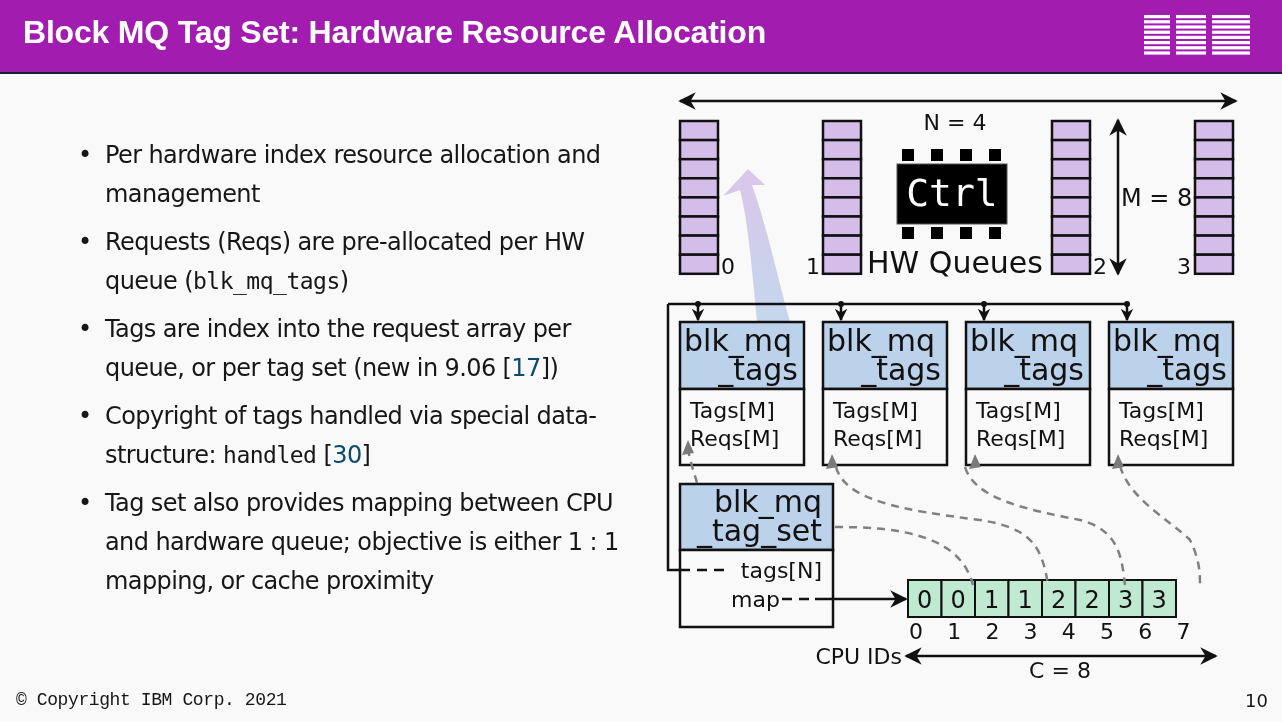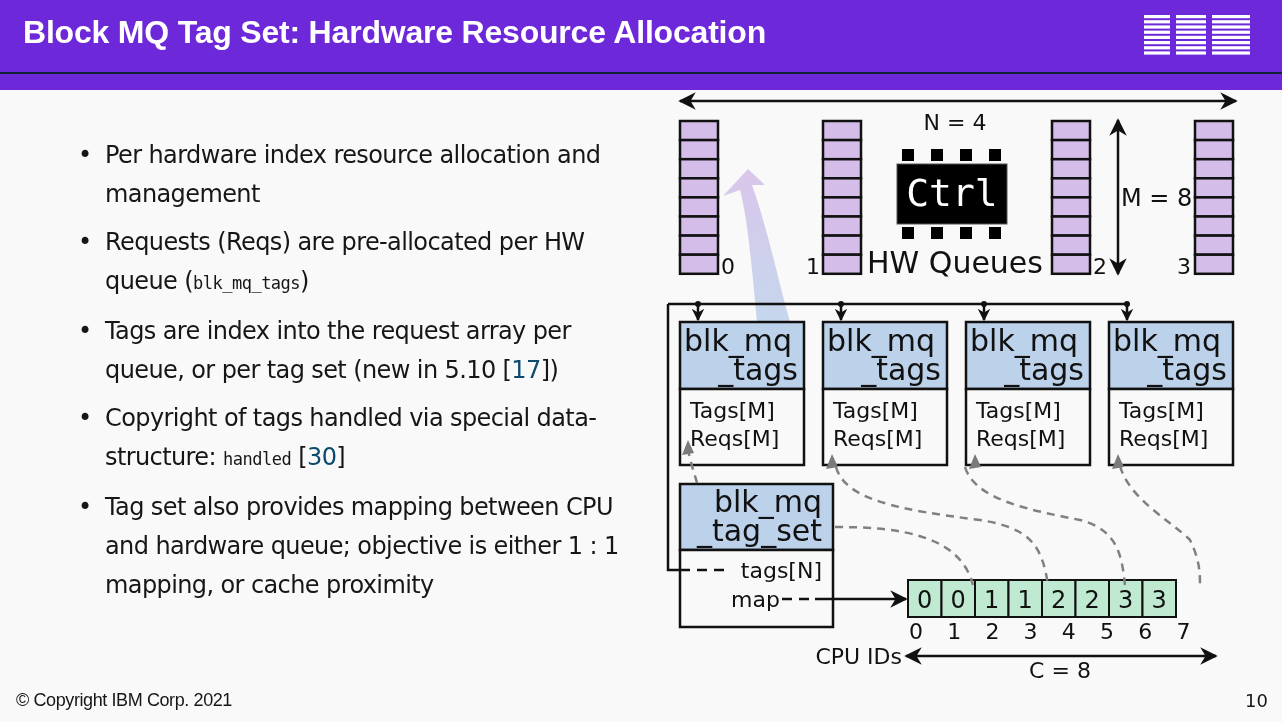"Block MQ Tag Set: Hardware" .header { background: #6d28d9 -> #a21caf; height: 90px -> 74px }
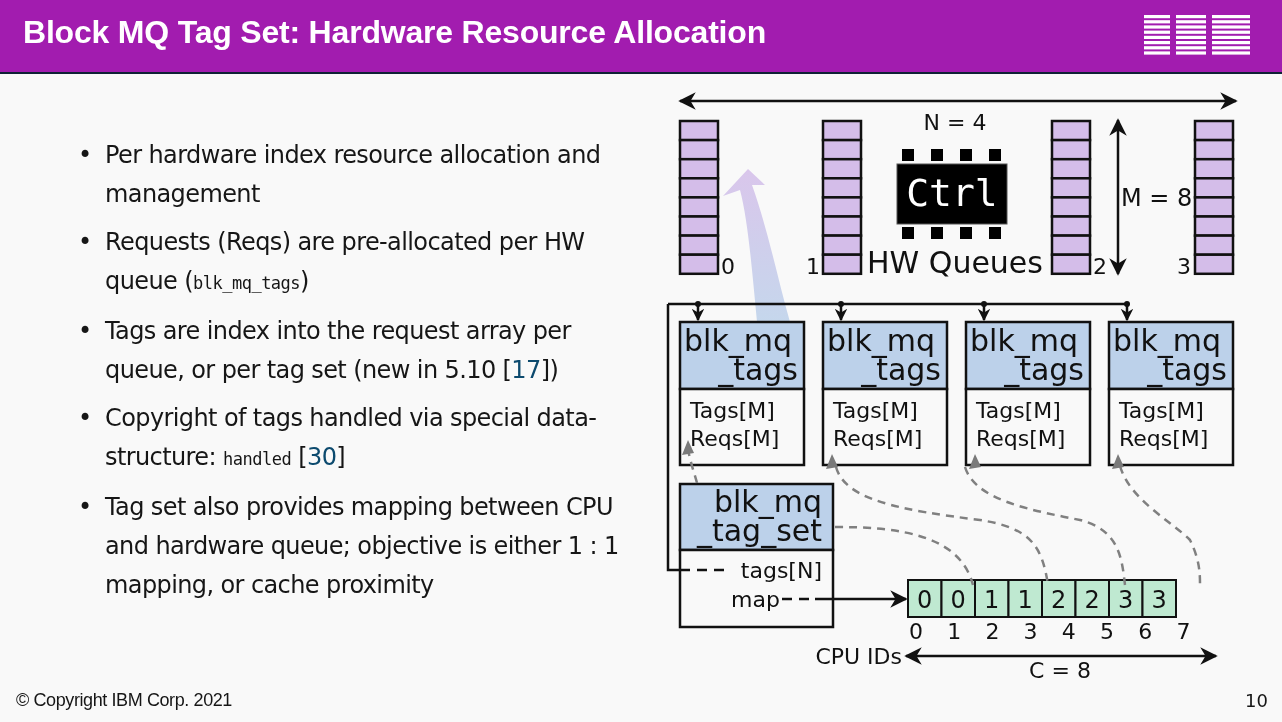"blk_mq_tags" .mono { font-size: 17px -> 23px }
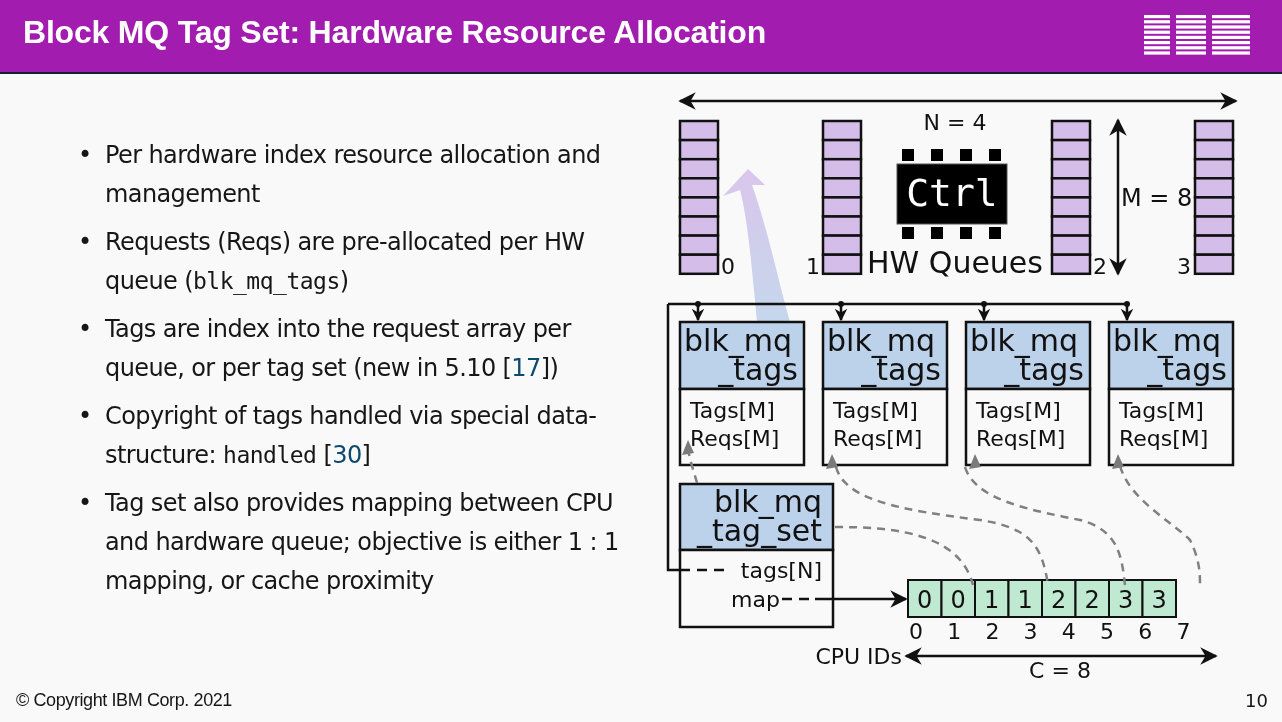"Tags are index into the" span { text: 5.10 -> 9.06 }
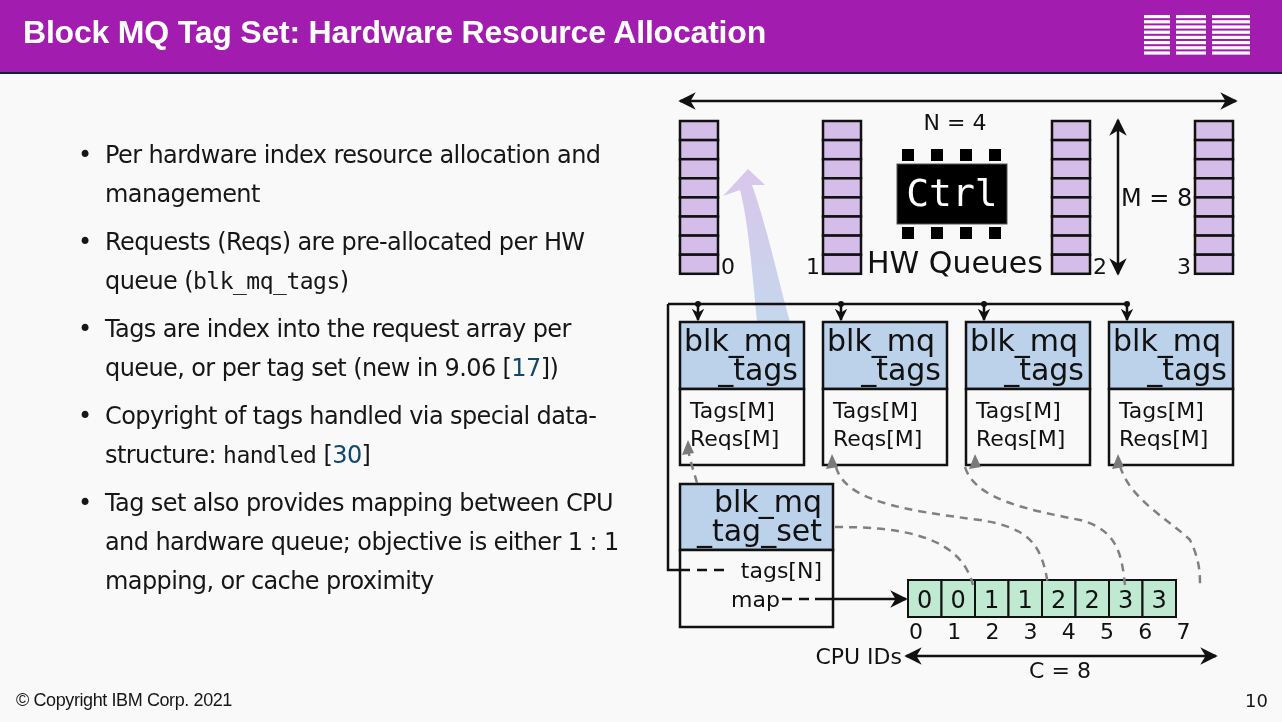"© Copyright IBM Corp. 2021" .footer-left { font-family: Liberation Sans, sans-serif -> Liberation Mono, monospace }
